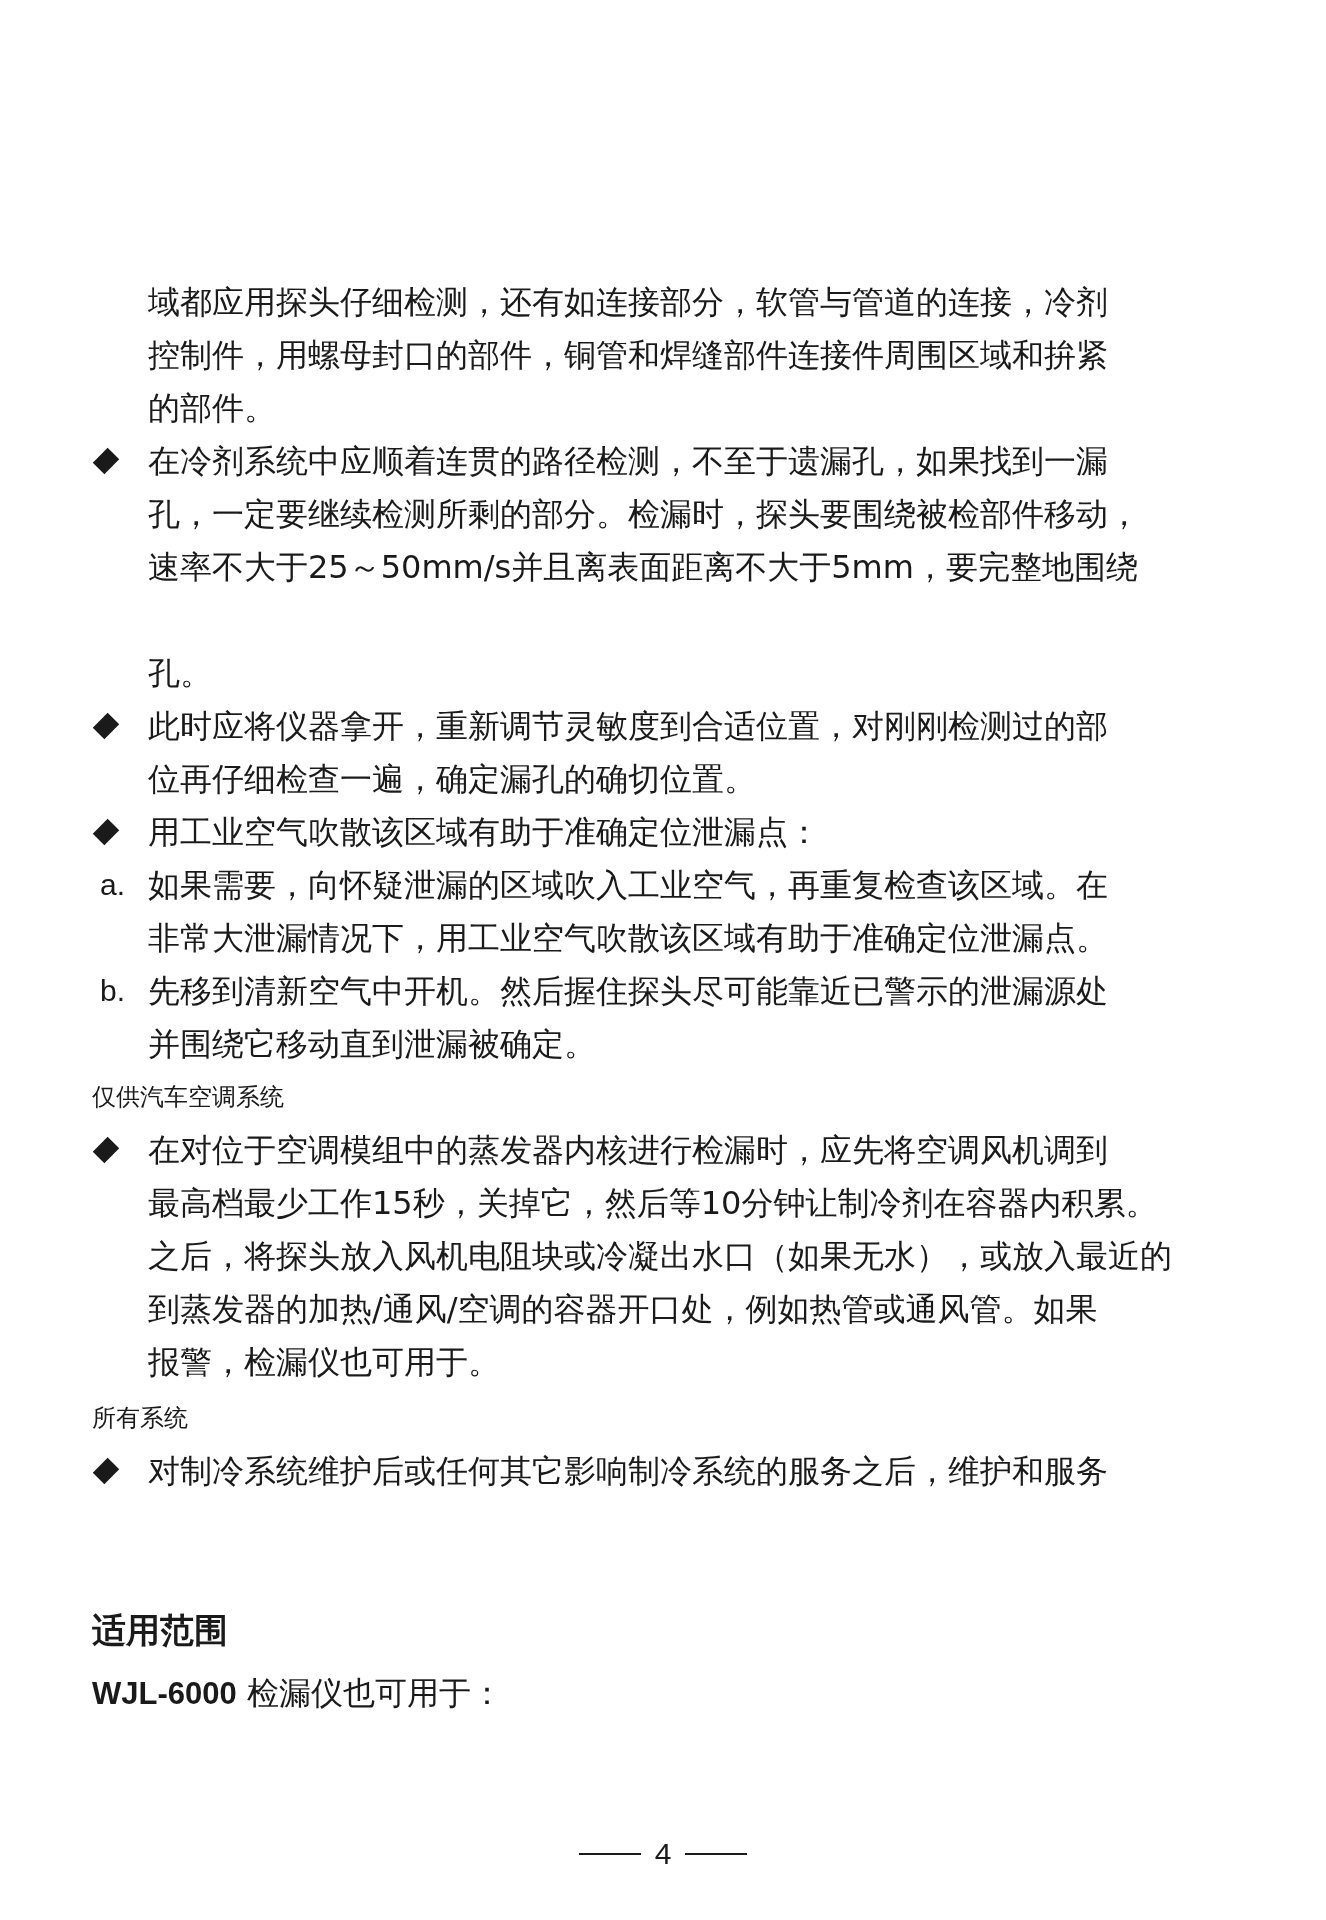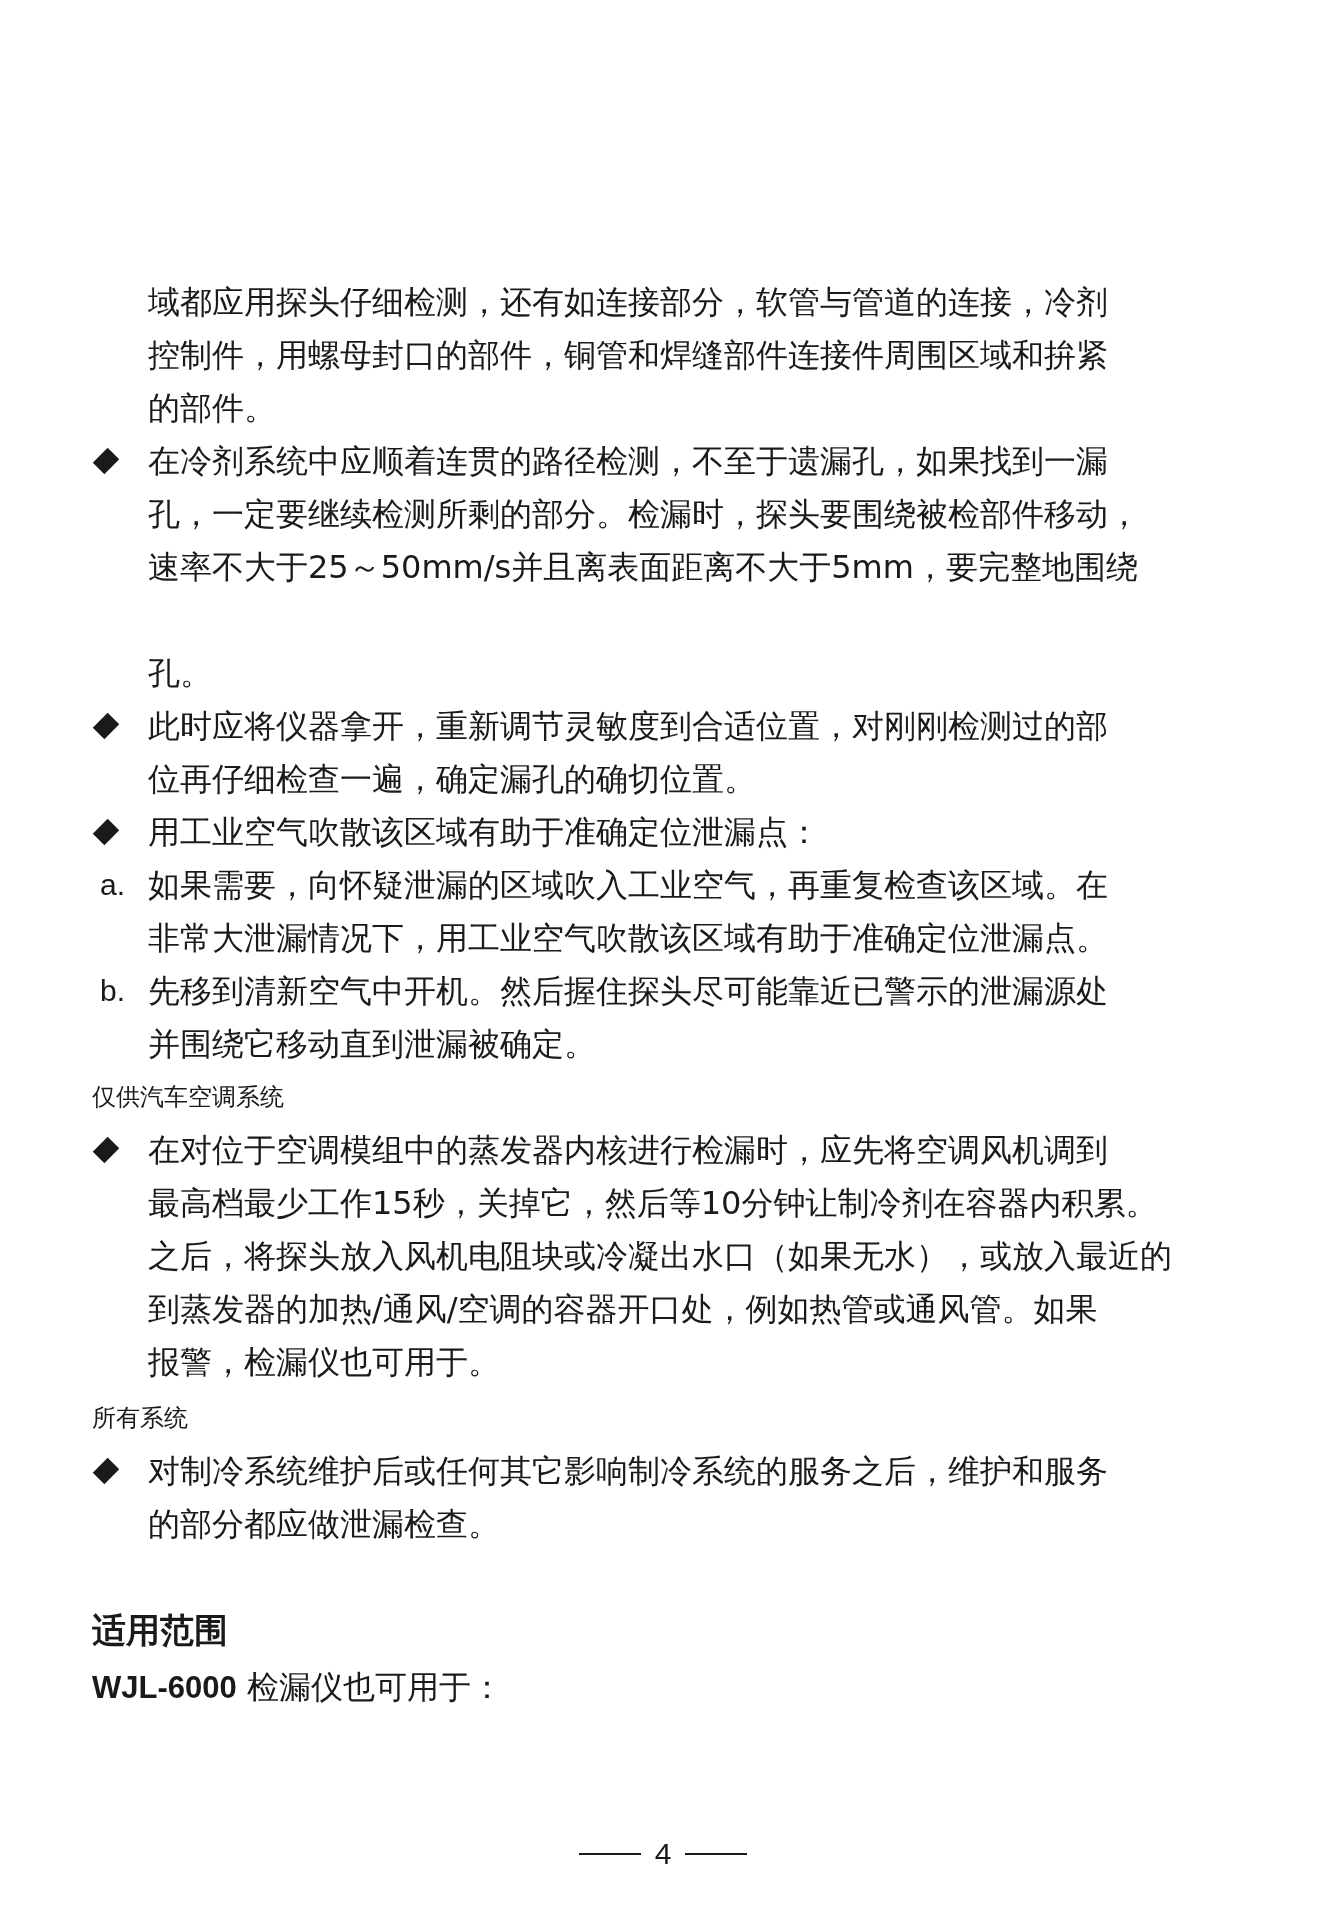"的部分都应做泄漏检查。" div.line { html: <div>的部分都应做泄漏检查。</div> -> none }
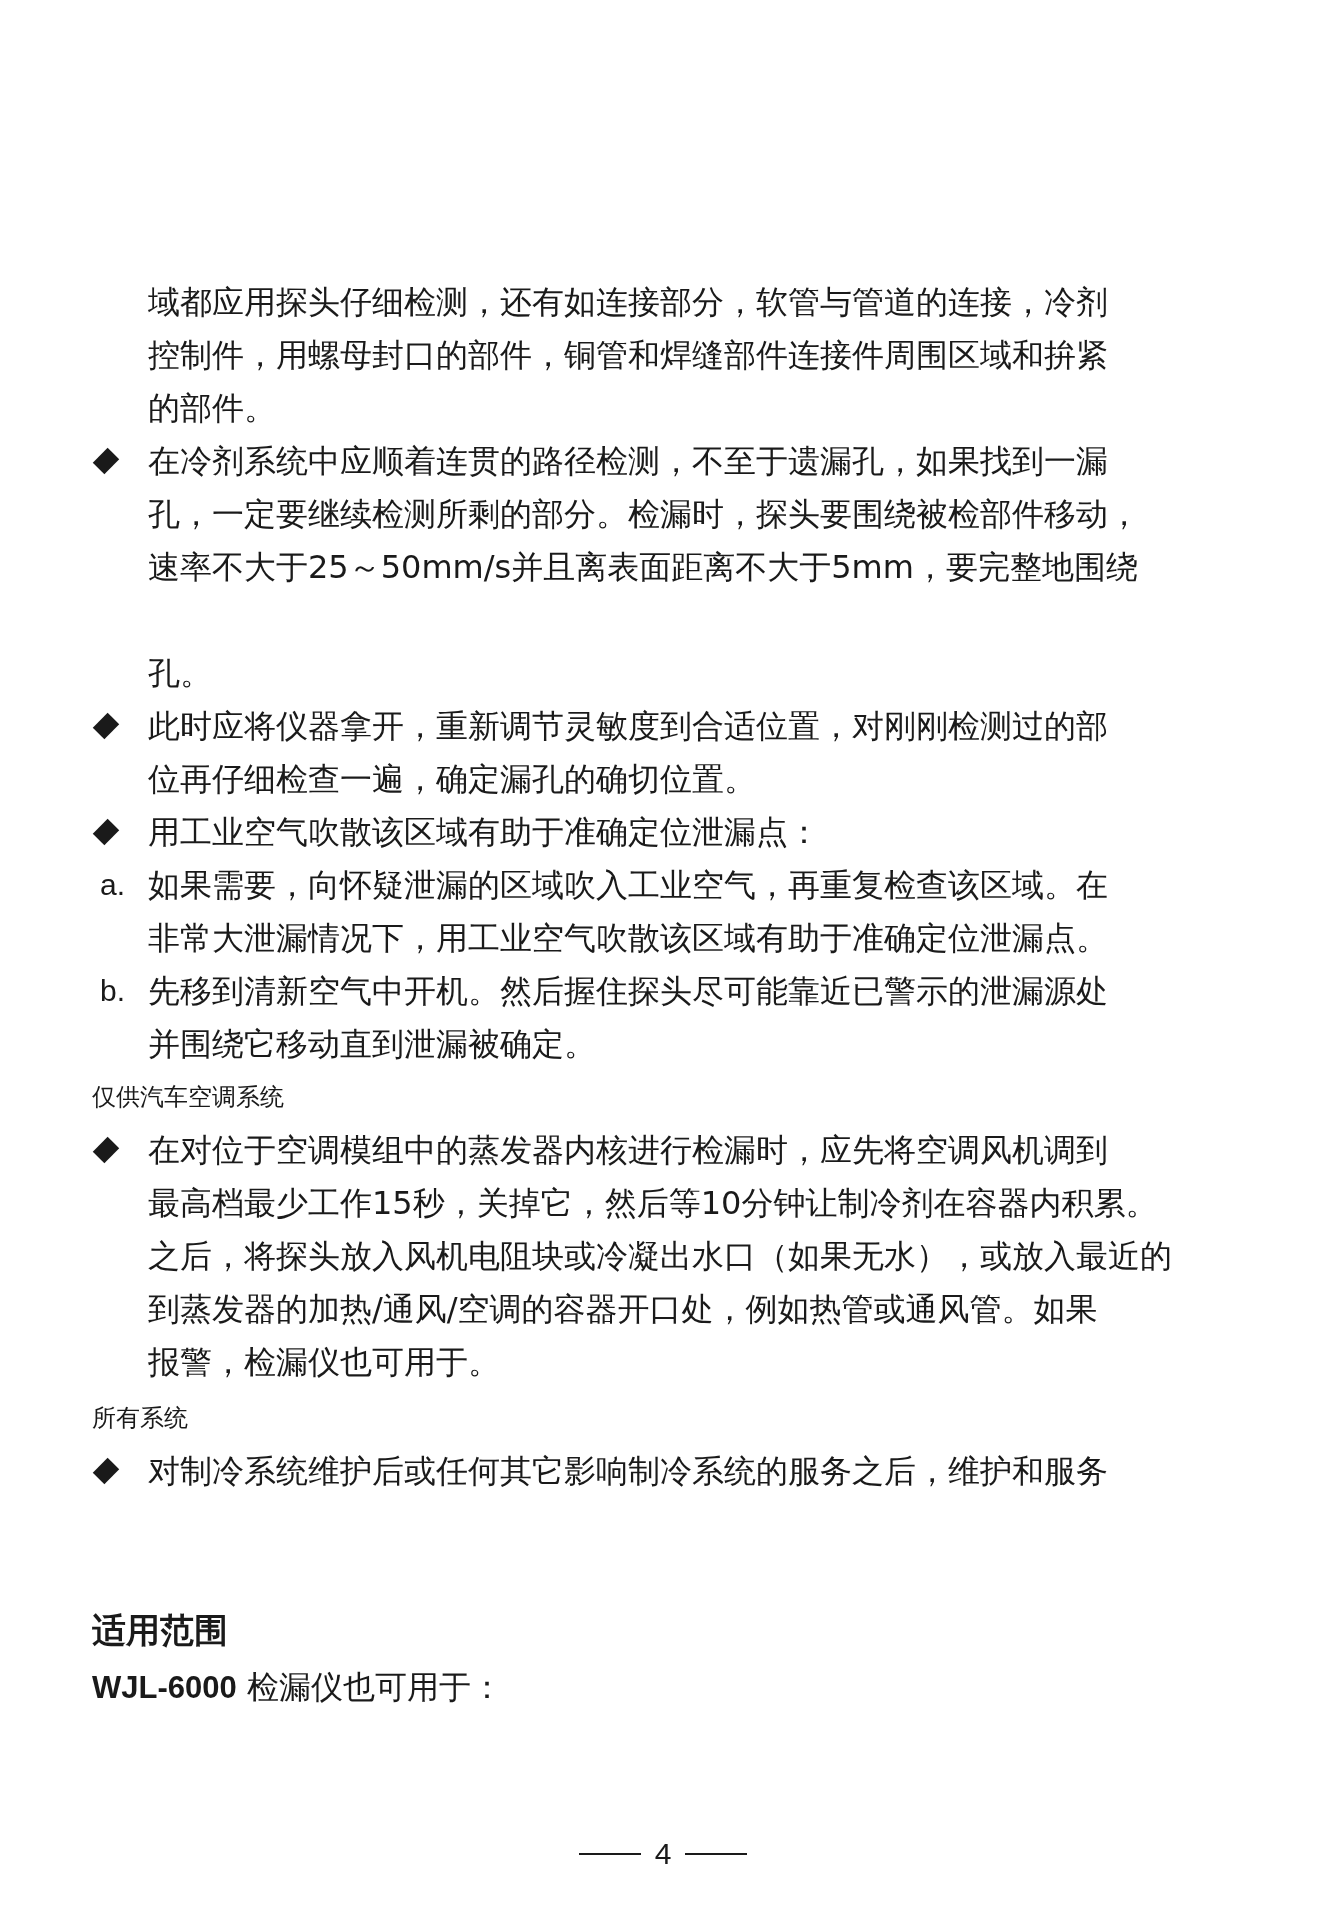"WJL-6000 检漏仪也可用于：" .model-line { line-height: 40px -> 52px }
